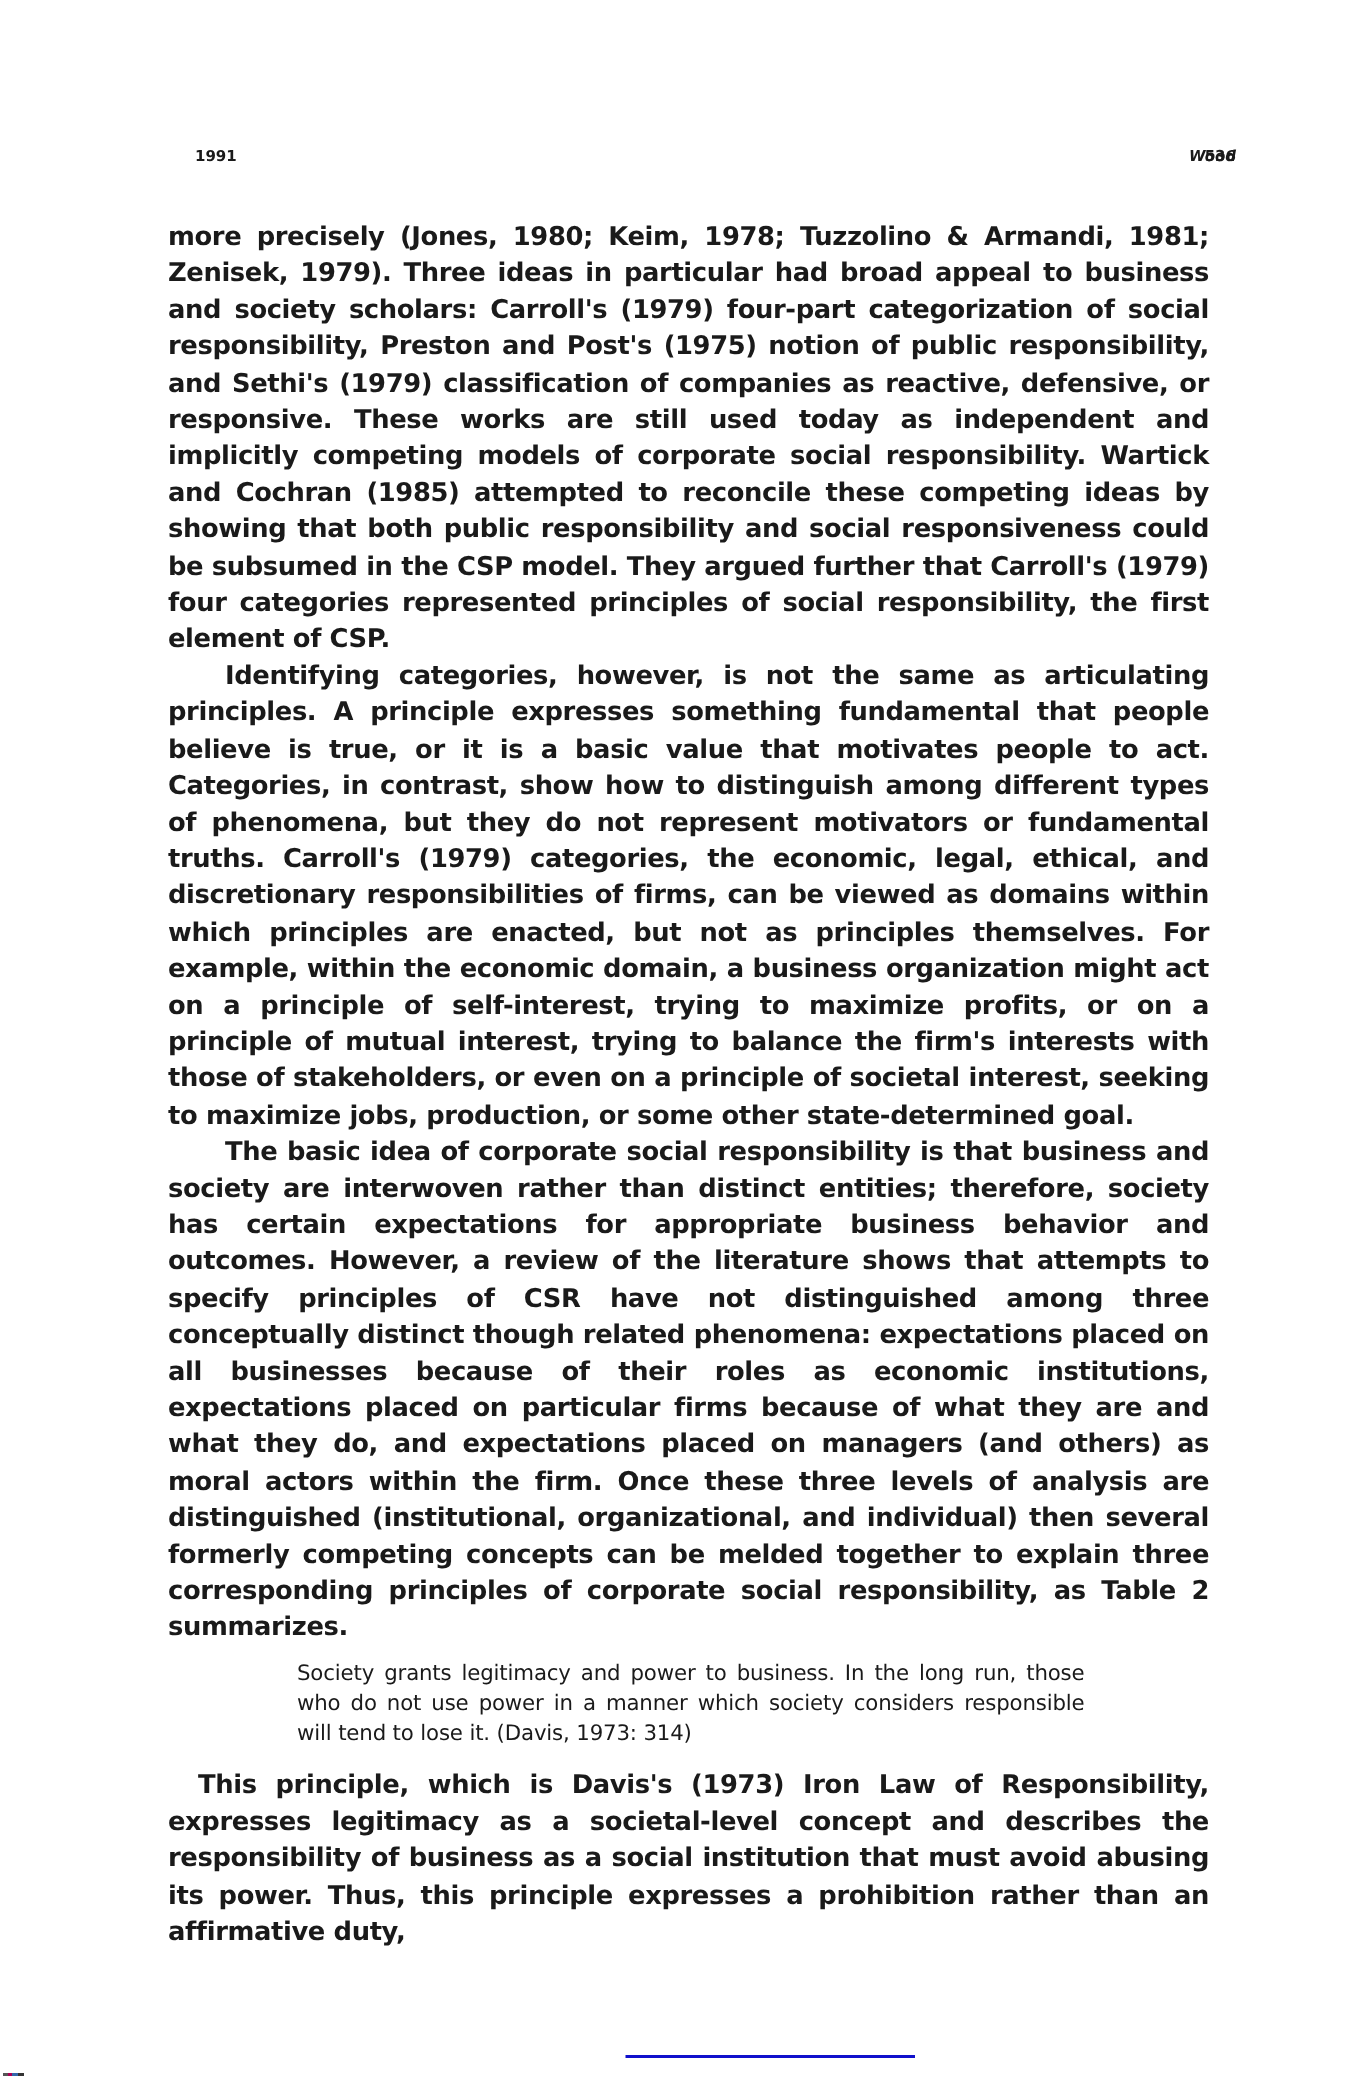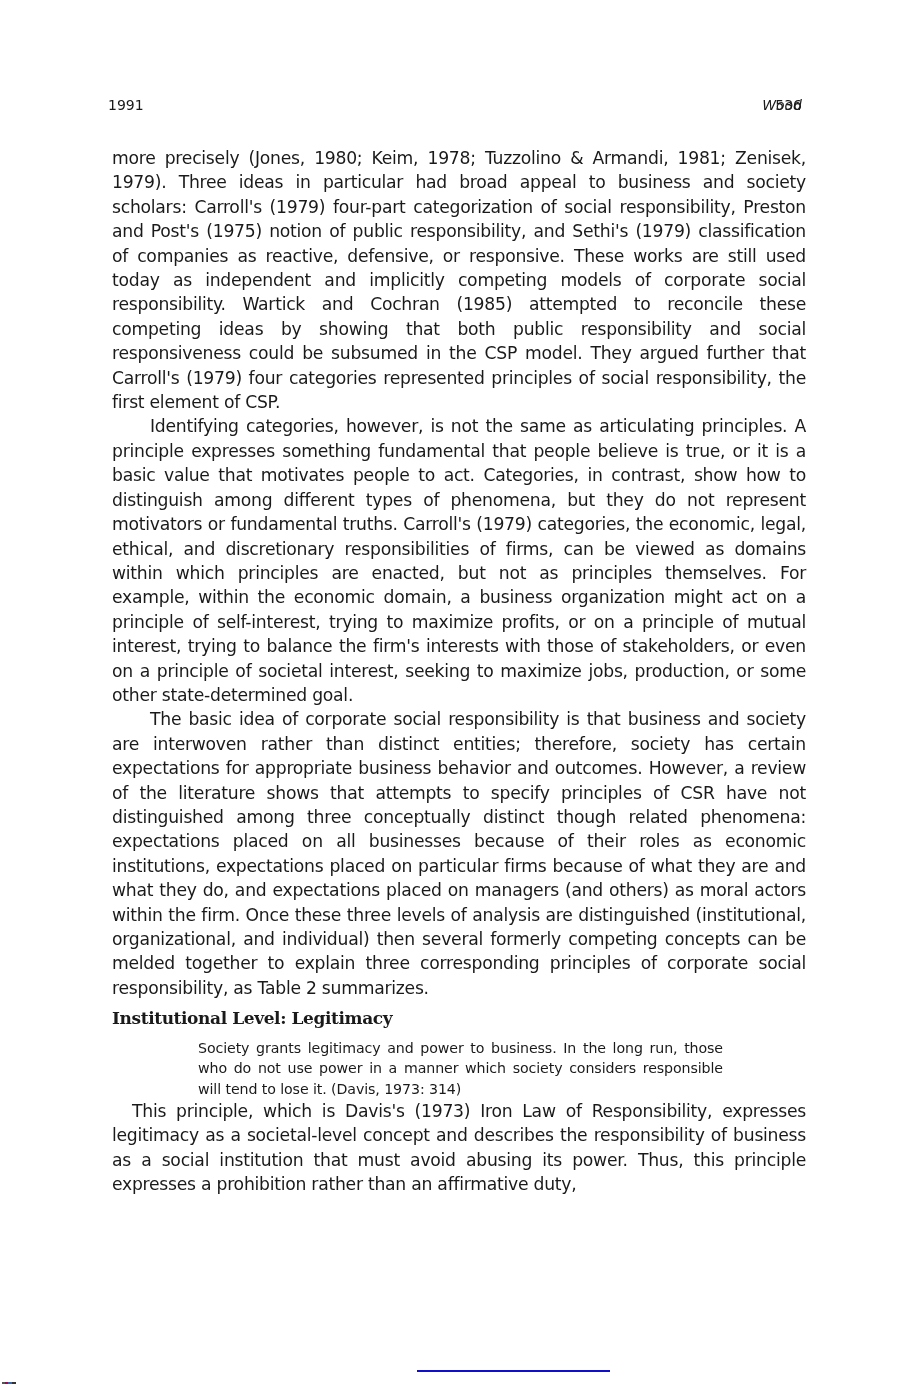"1991" .running-head { font-size: 14px -> 10px; font-weight: none -> bold; left: 108px -> 130px }
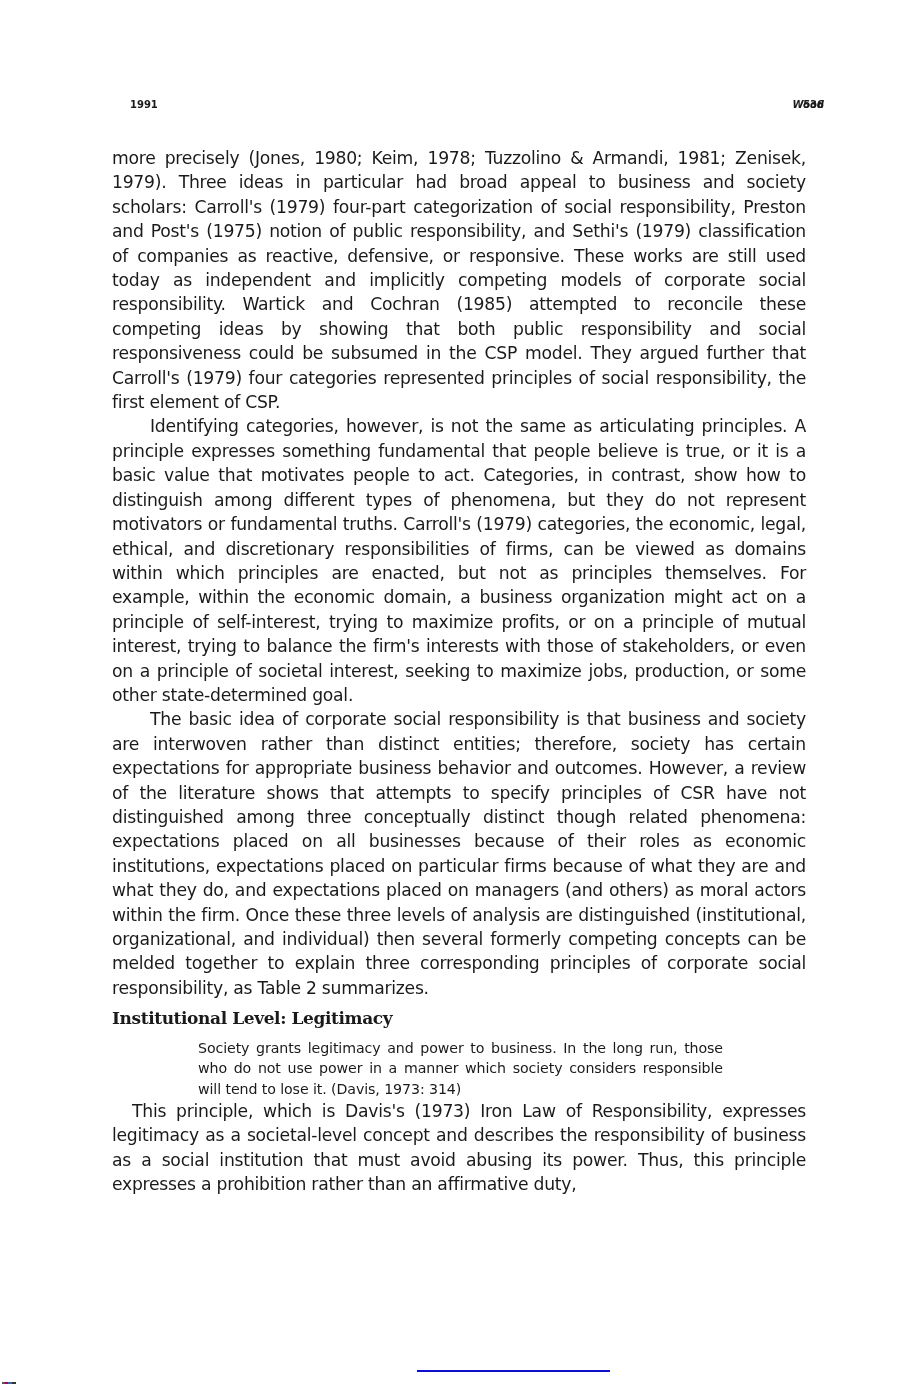"more precisely (Jones, 1980; Keim," .para { font-weight: none -> bold }
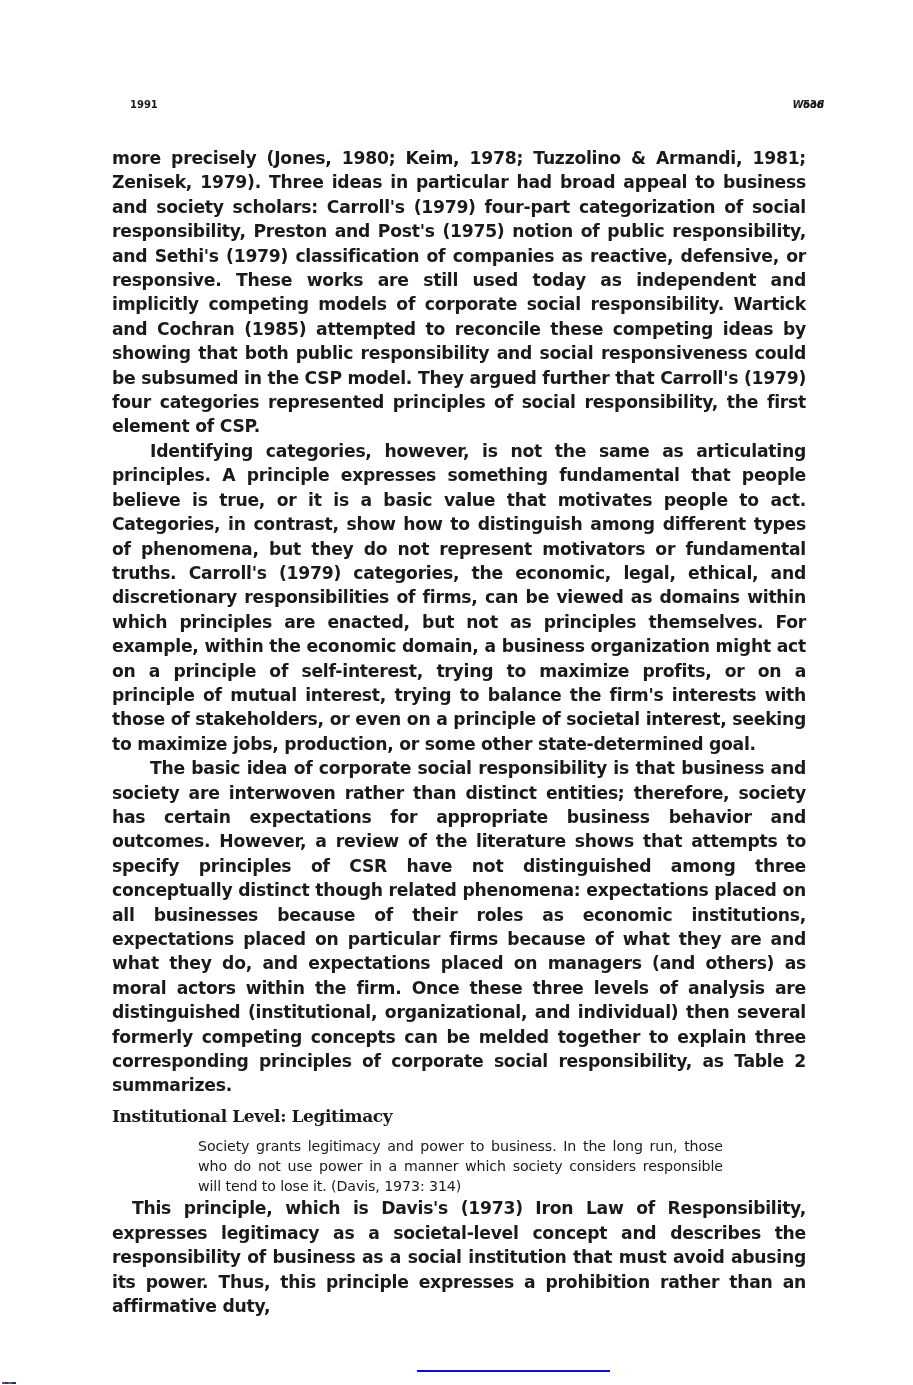"Institutional Level: Legitimacy" h3.section-heading { html: <h3>Institutional Level: Legitimacy</h3> -> none }
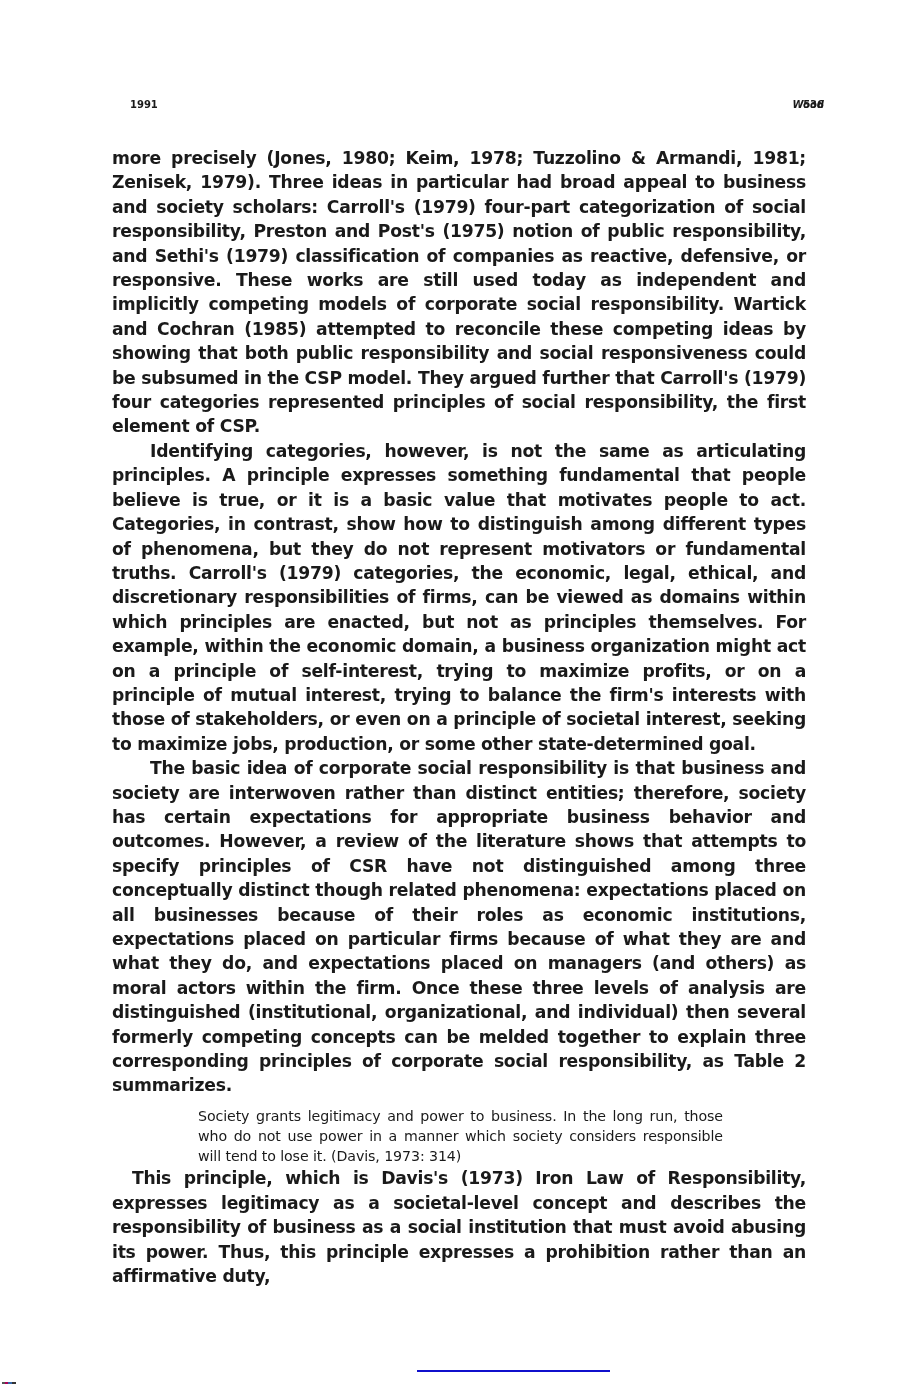"This principle, which is Davis's" .para.after-quote { margin-top: 0 -> 12px }
